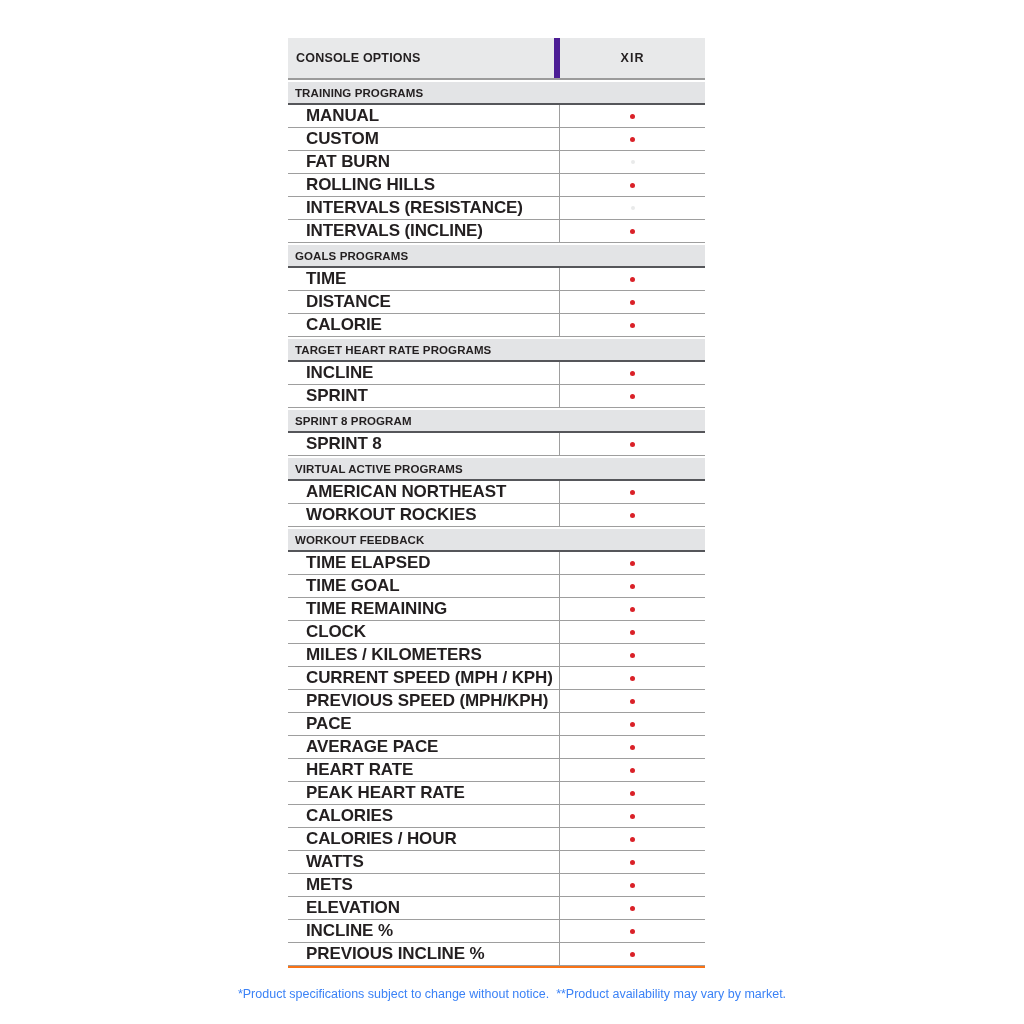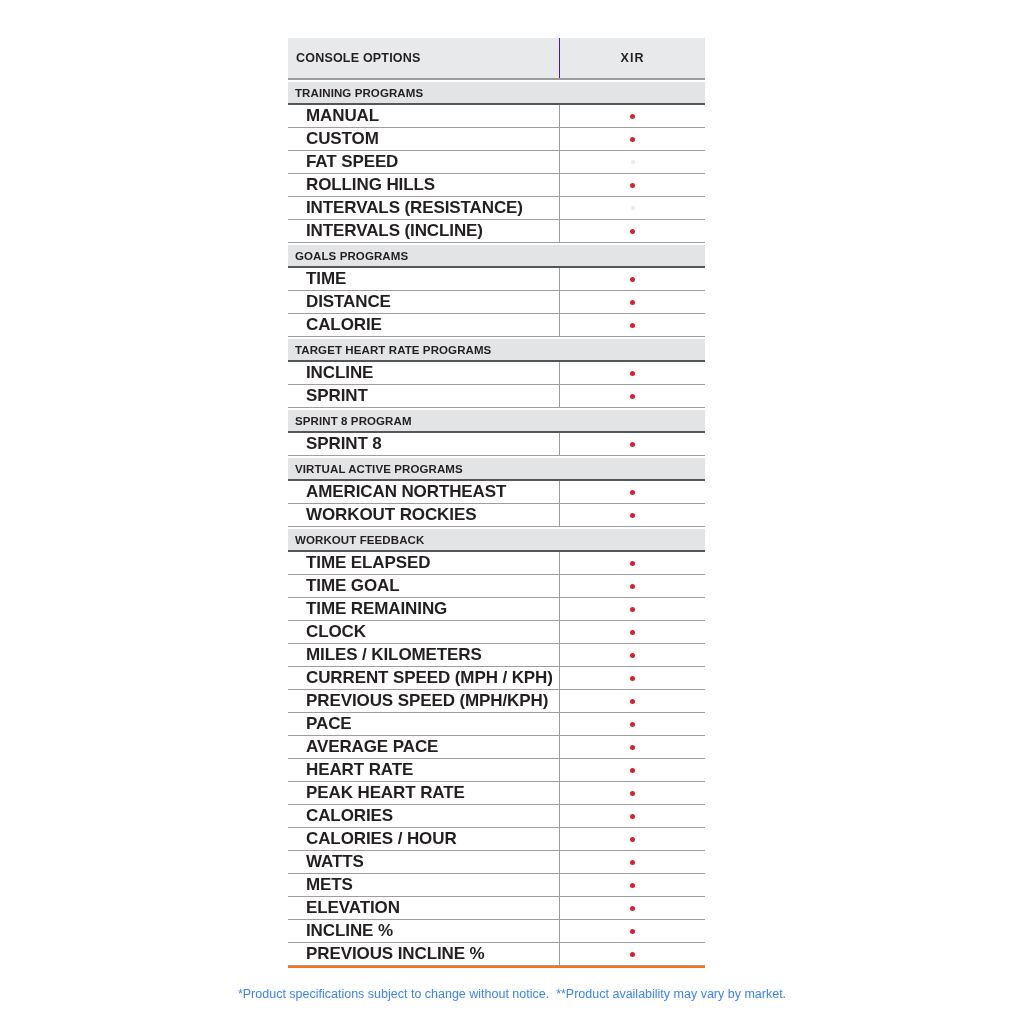"CONSOLE OPTIONS" .table-header .col-label { border-right: 1px solid #4c1d95 -> 6px solid #4c1d95 }
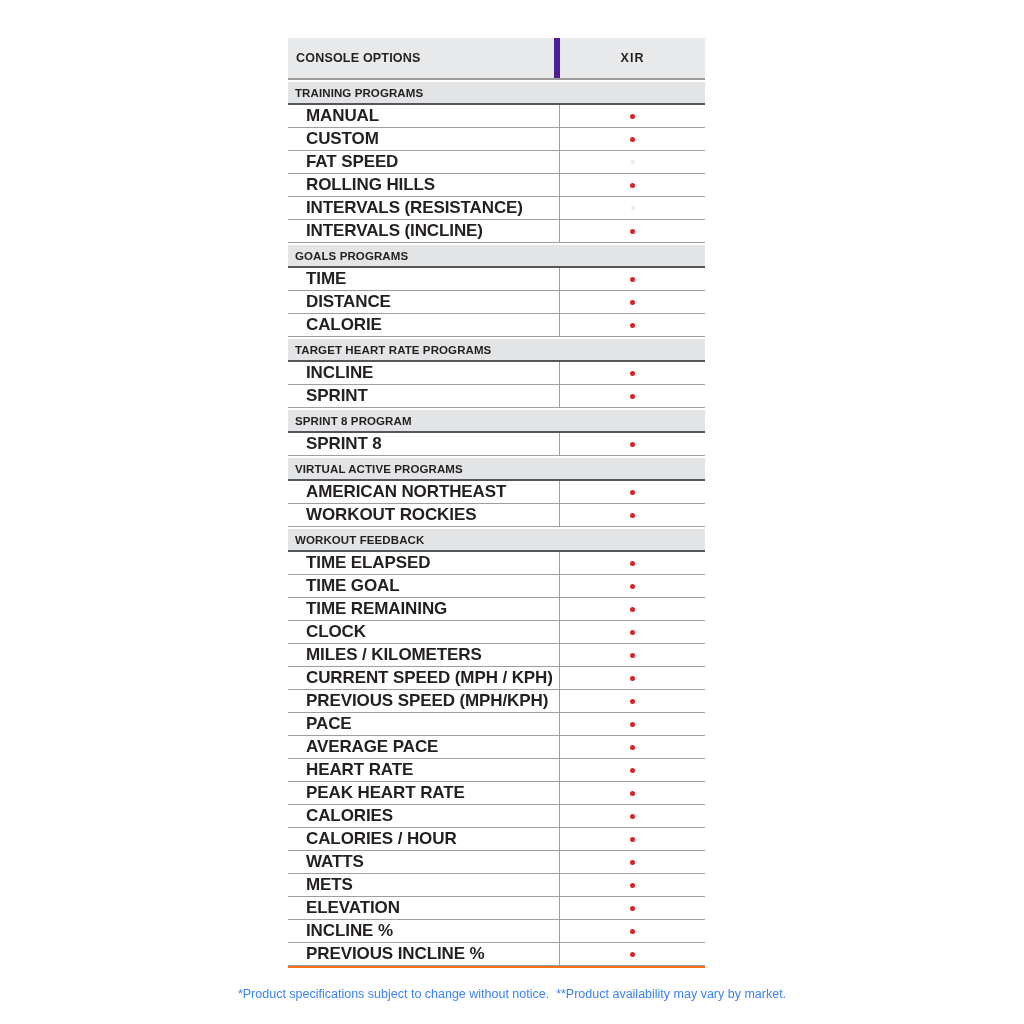"FAT SPEED" div.cell-label { text: SPEED -> BURN }
